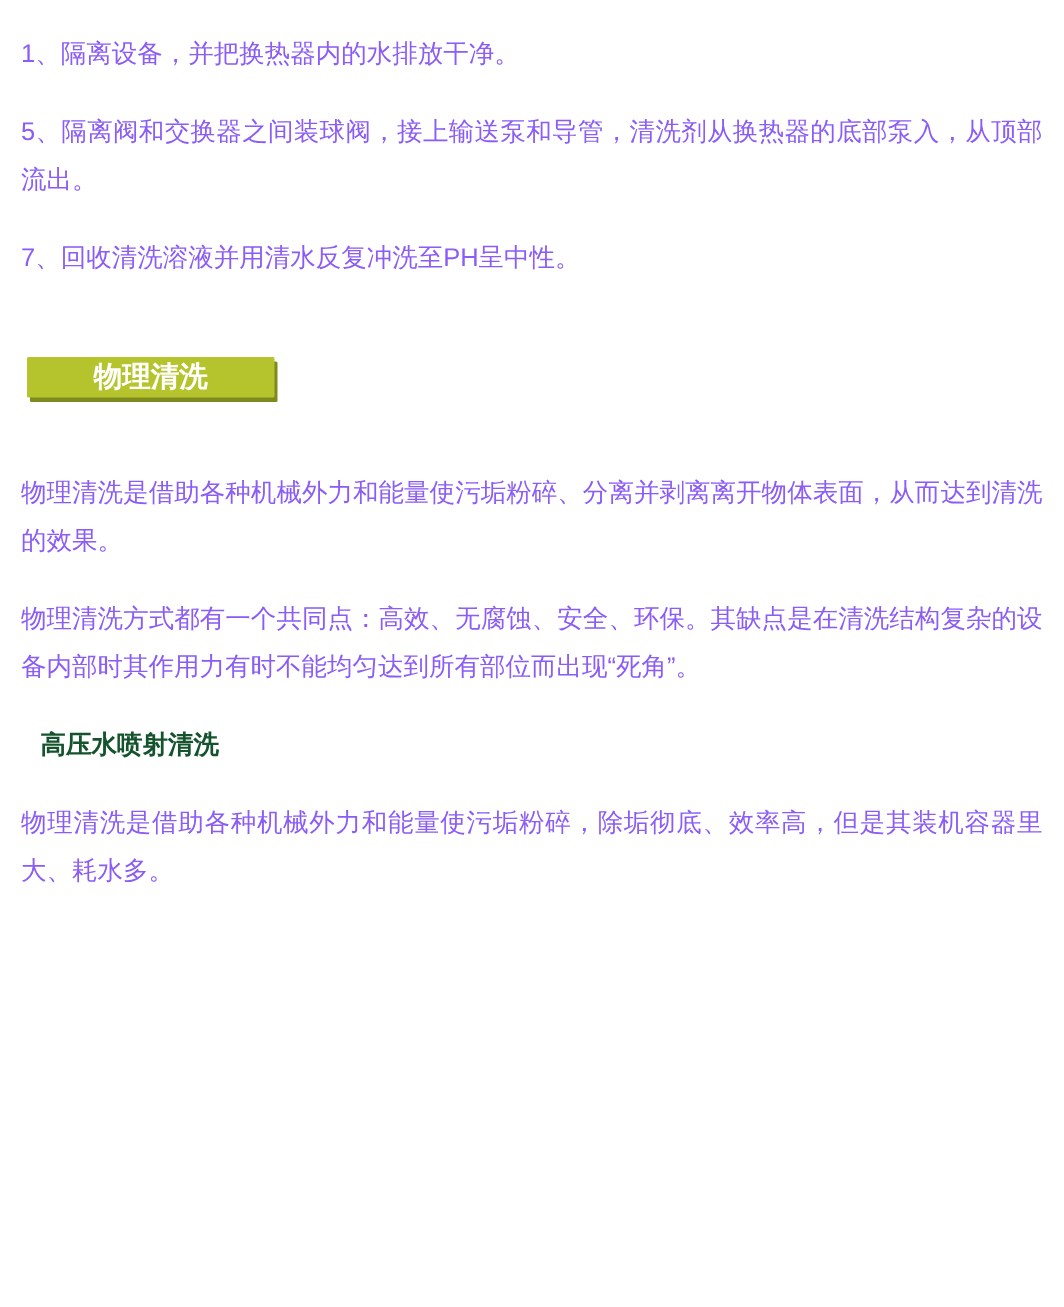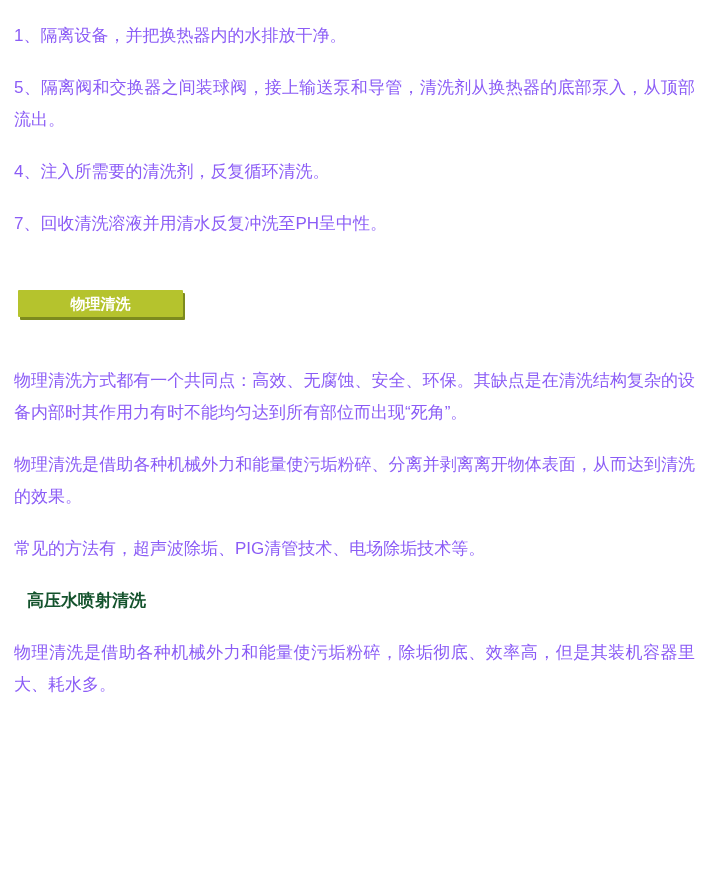"4、注入所需要的清洗剂，反复循环清洗。" p.para { html: <p>4、注入所需要的清洗剂，反复循环清洗。</p> -> none }
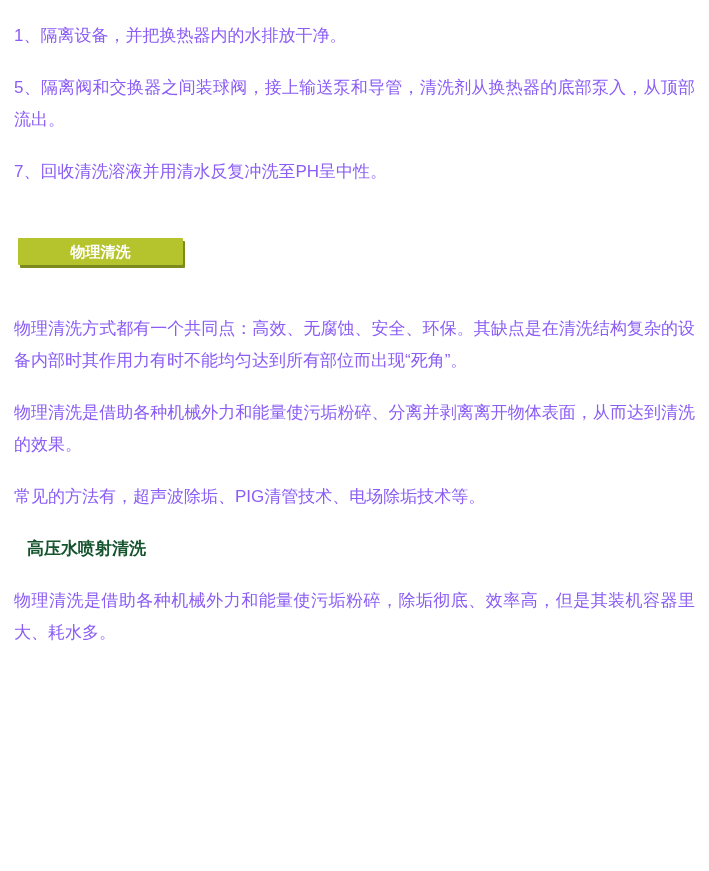"物理清洗" .section-badge { font-size: 15px -> 19px }
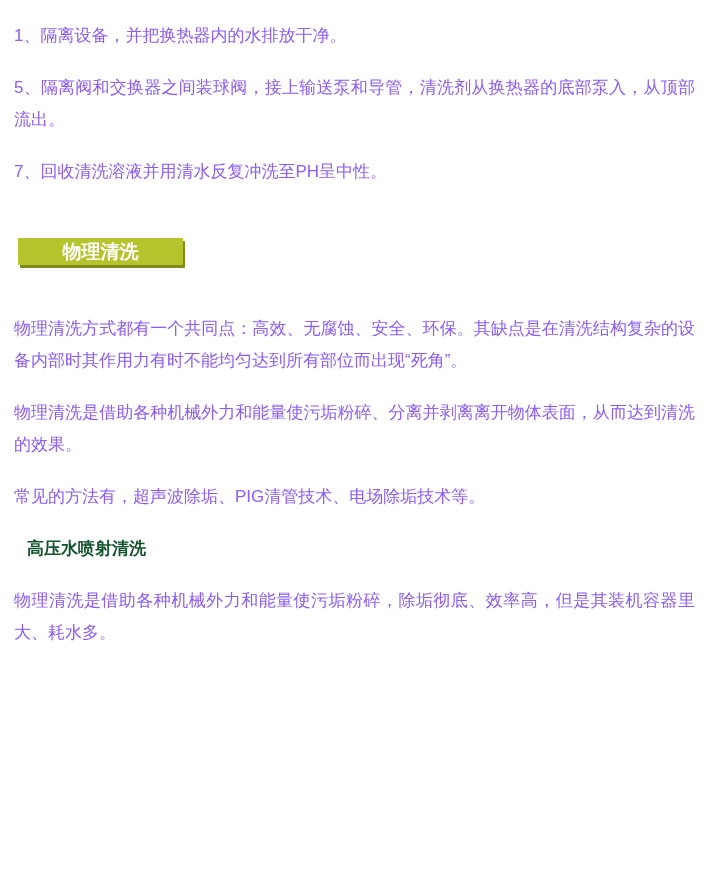"物理清洗方式都有一个共同点：高效、无腐蚀、安全、环保。其缺点是在清洗结构复杂的设" p.para { order: before "物理清洗是借助各种机械外力和能量使污垢粉碎、分离并剥离离开物体表面，从而达到清洗" -> after "物理清洗是借助各种机械外力和能量使污垢粉碎、分离并剥离离开物体表面，从而达到清洗" }
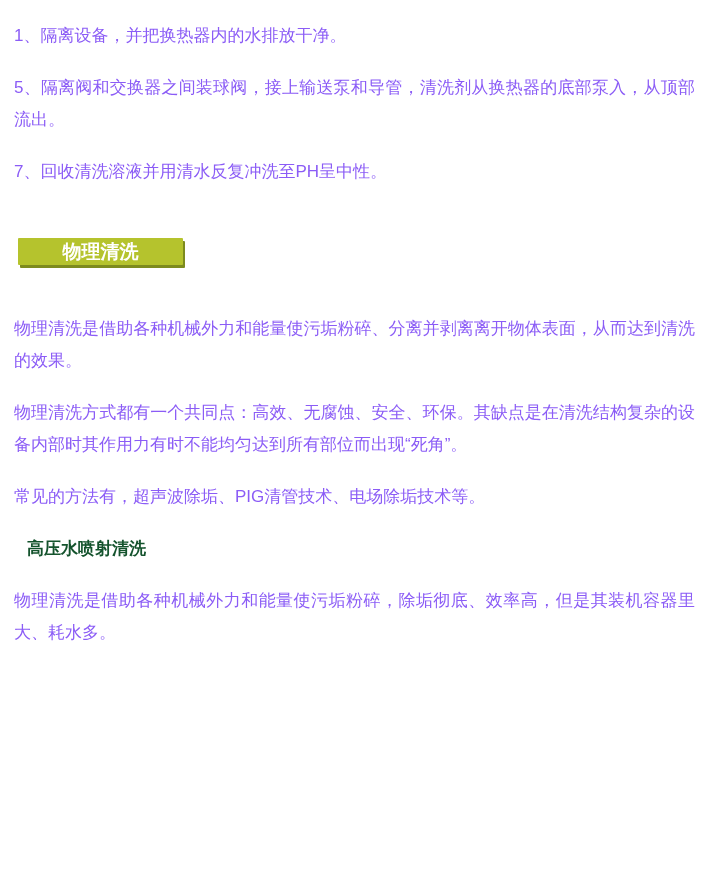"常见的方法有，超声波除垢、PIG清管技术、电场除垢技术等。" p.para { html: <p>常见的方法有，超声波除垢、PIG清管技术、电场除垢技术等。</p> -> none }
